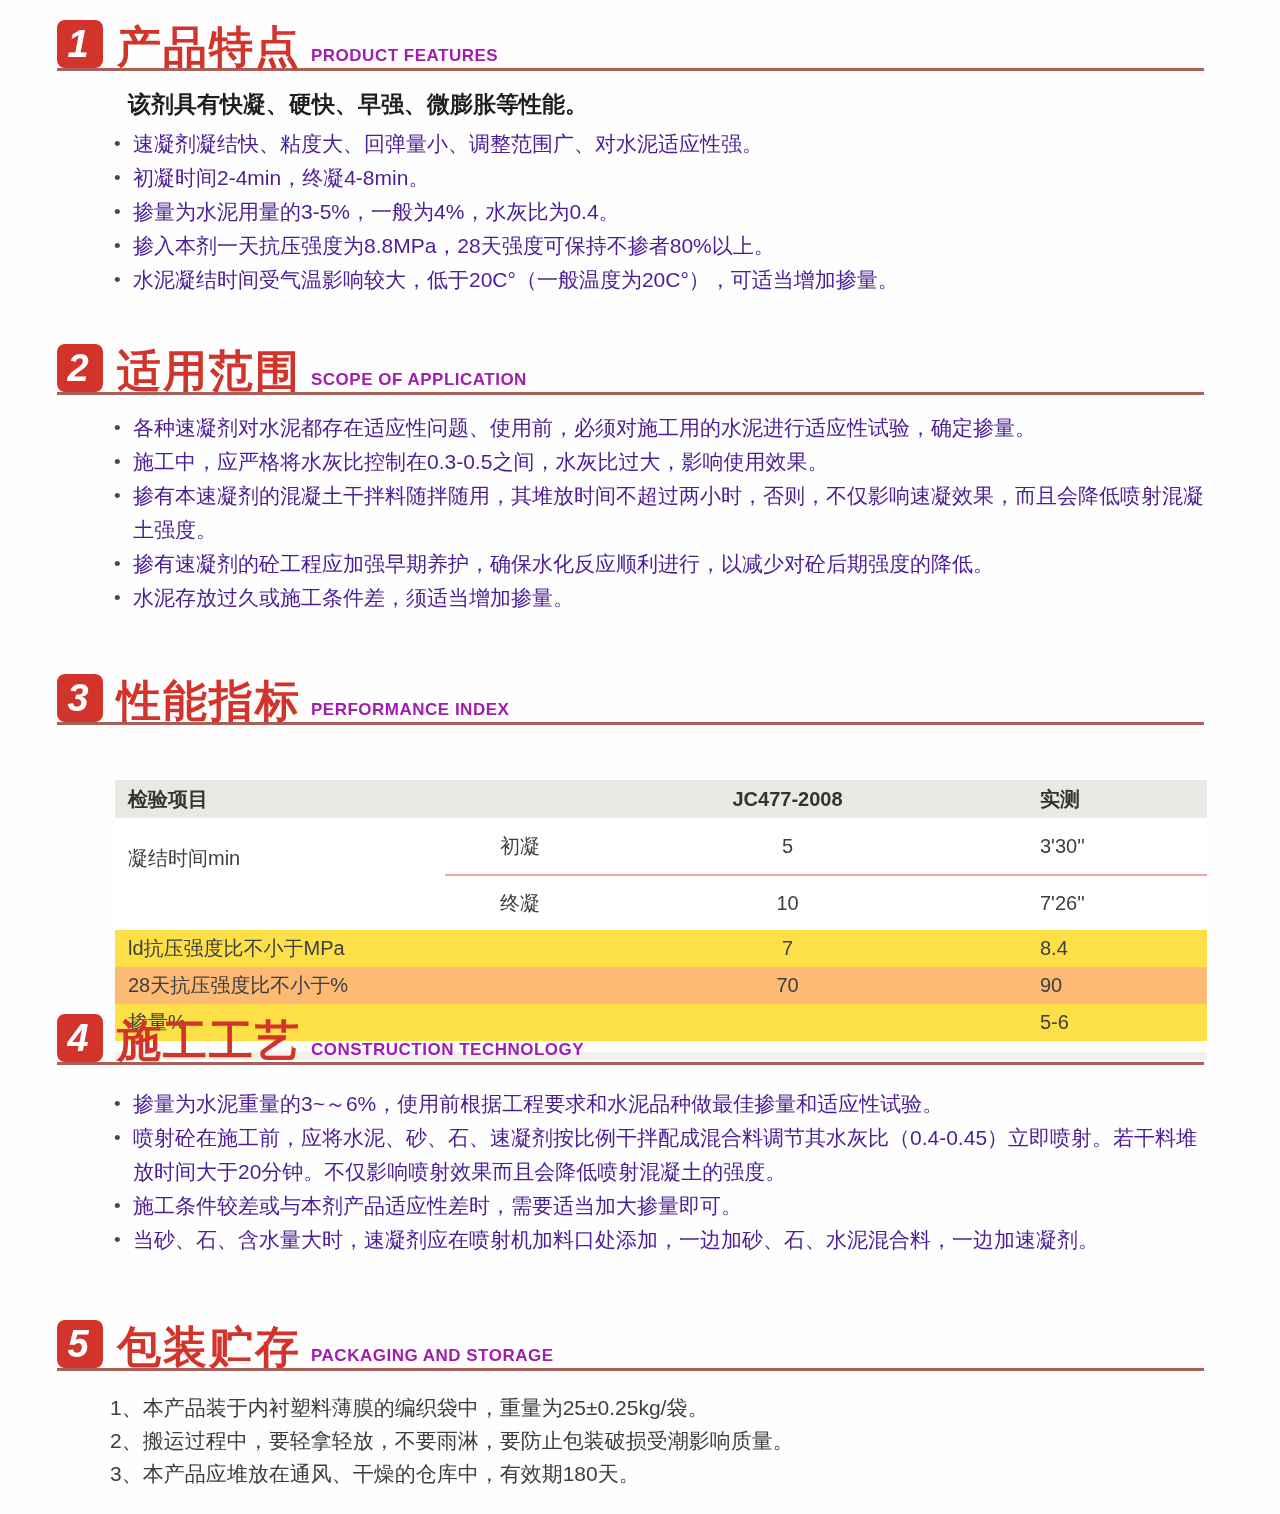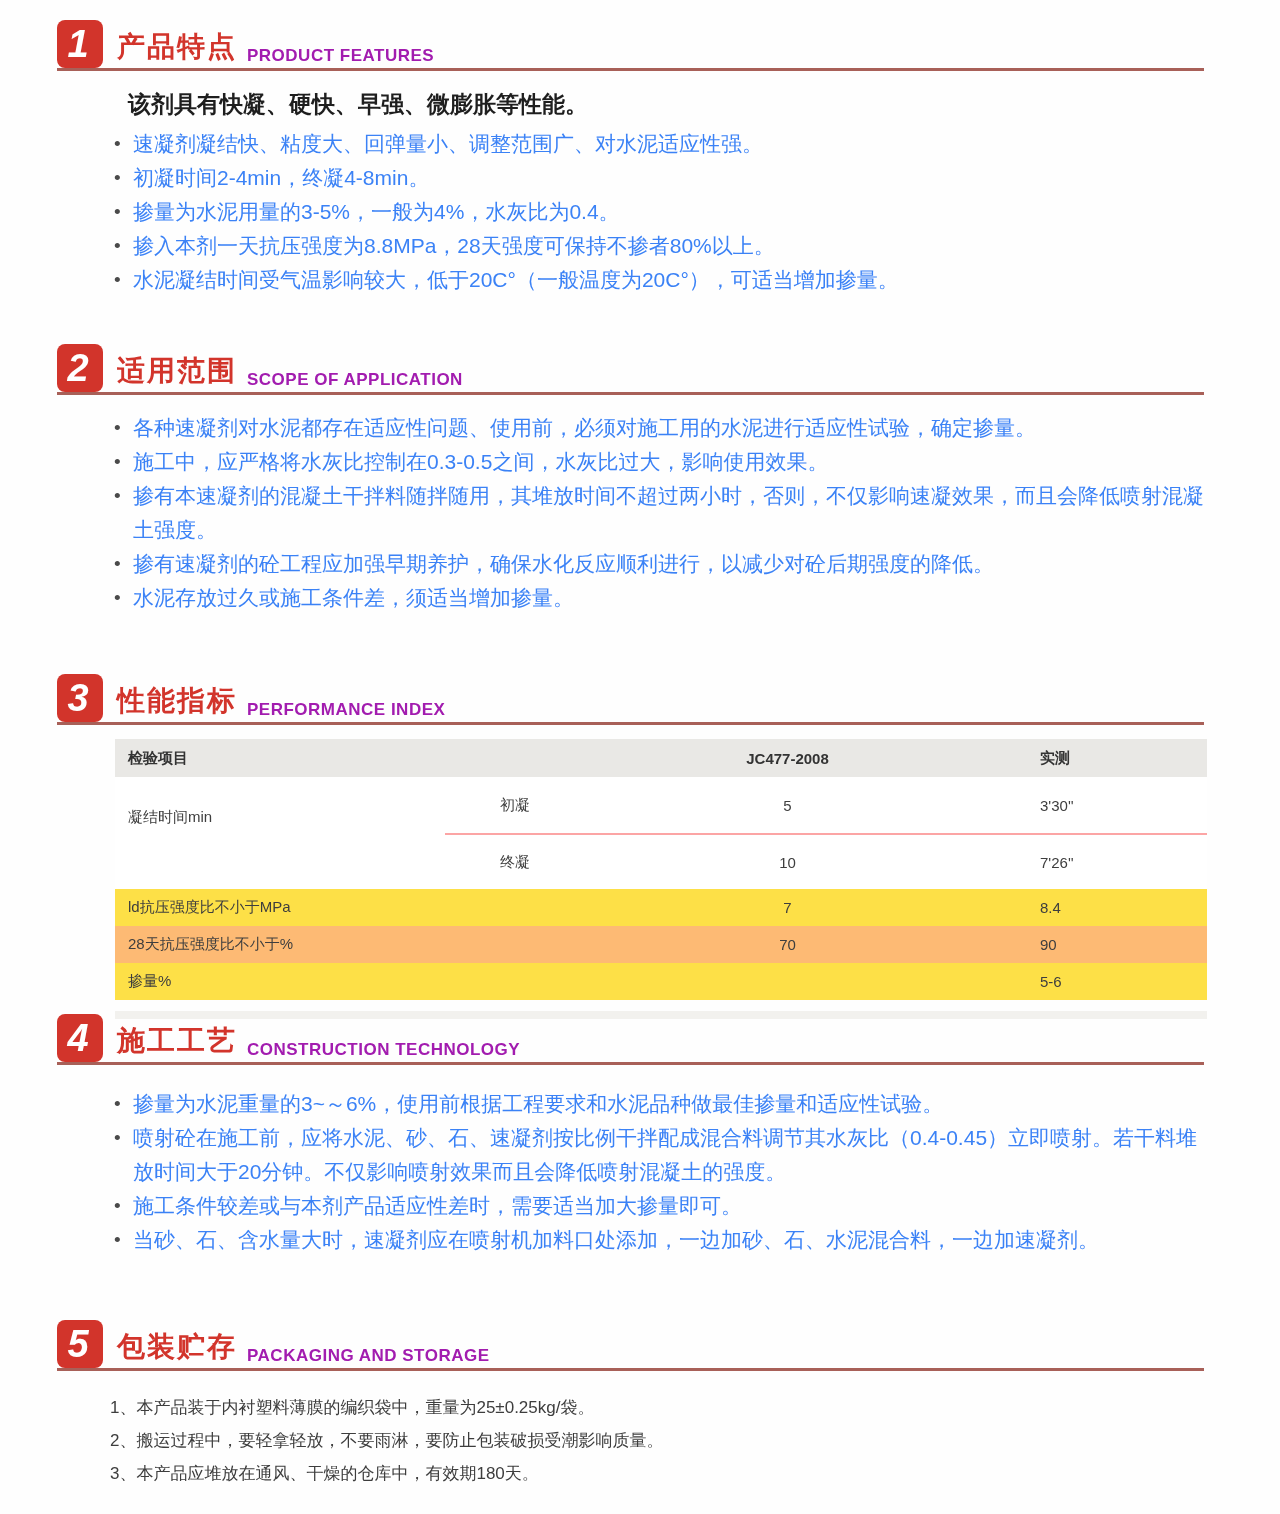"产品特点" .cn-title { font-size: 28px -> 44px }
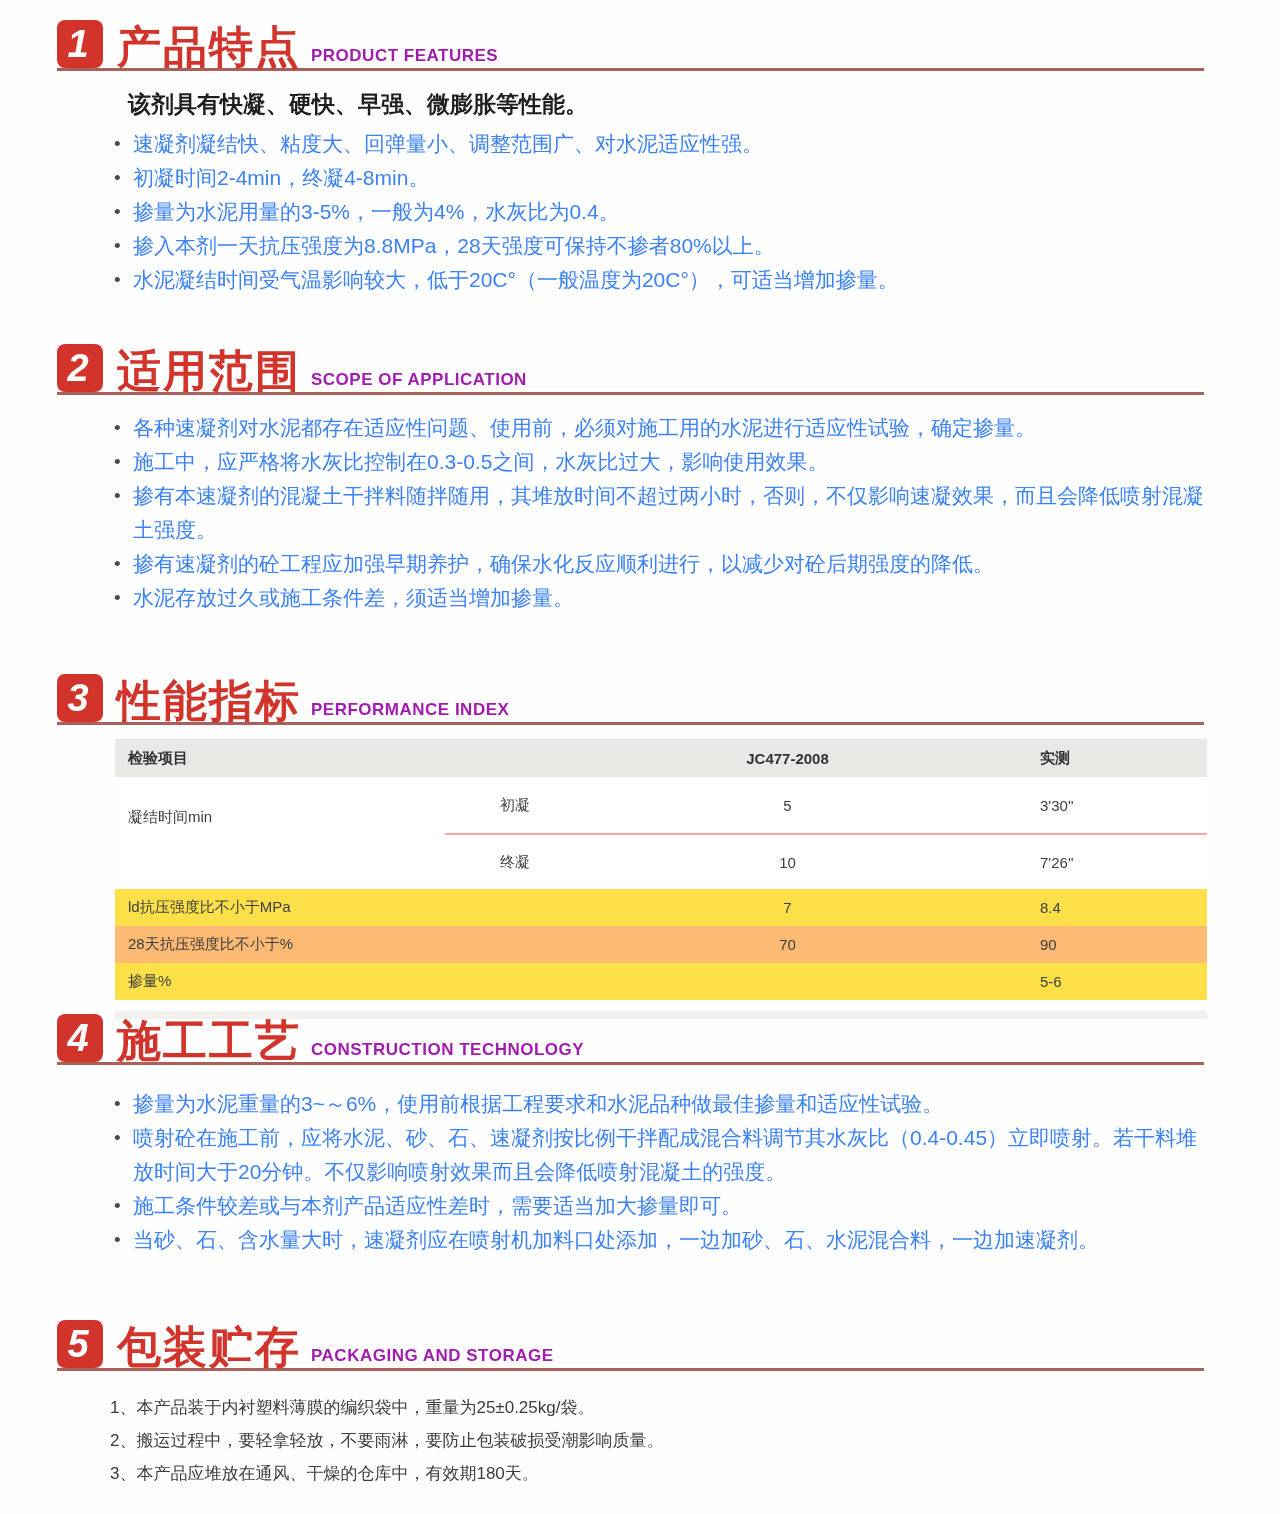"速凝剂凝结快、粘度大、回弹量小、调整范围广、对水泥适应性强。" ul.bullets li { color: #3b82f6 -> #4c1d95 }
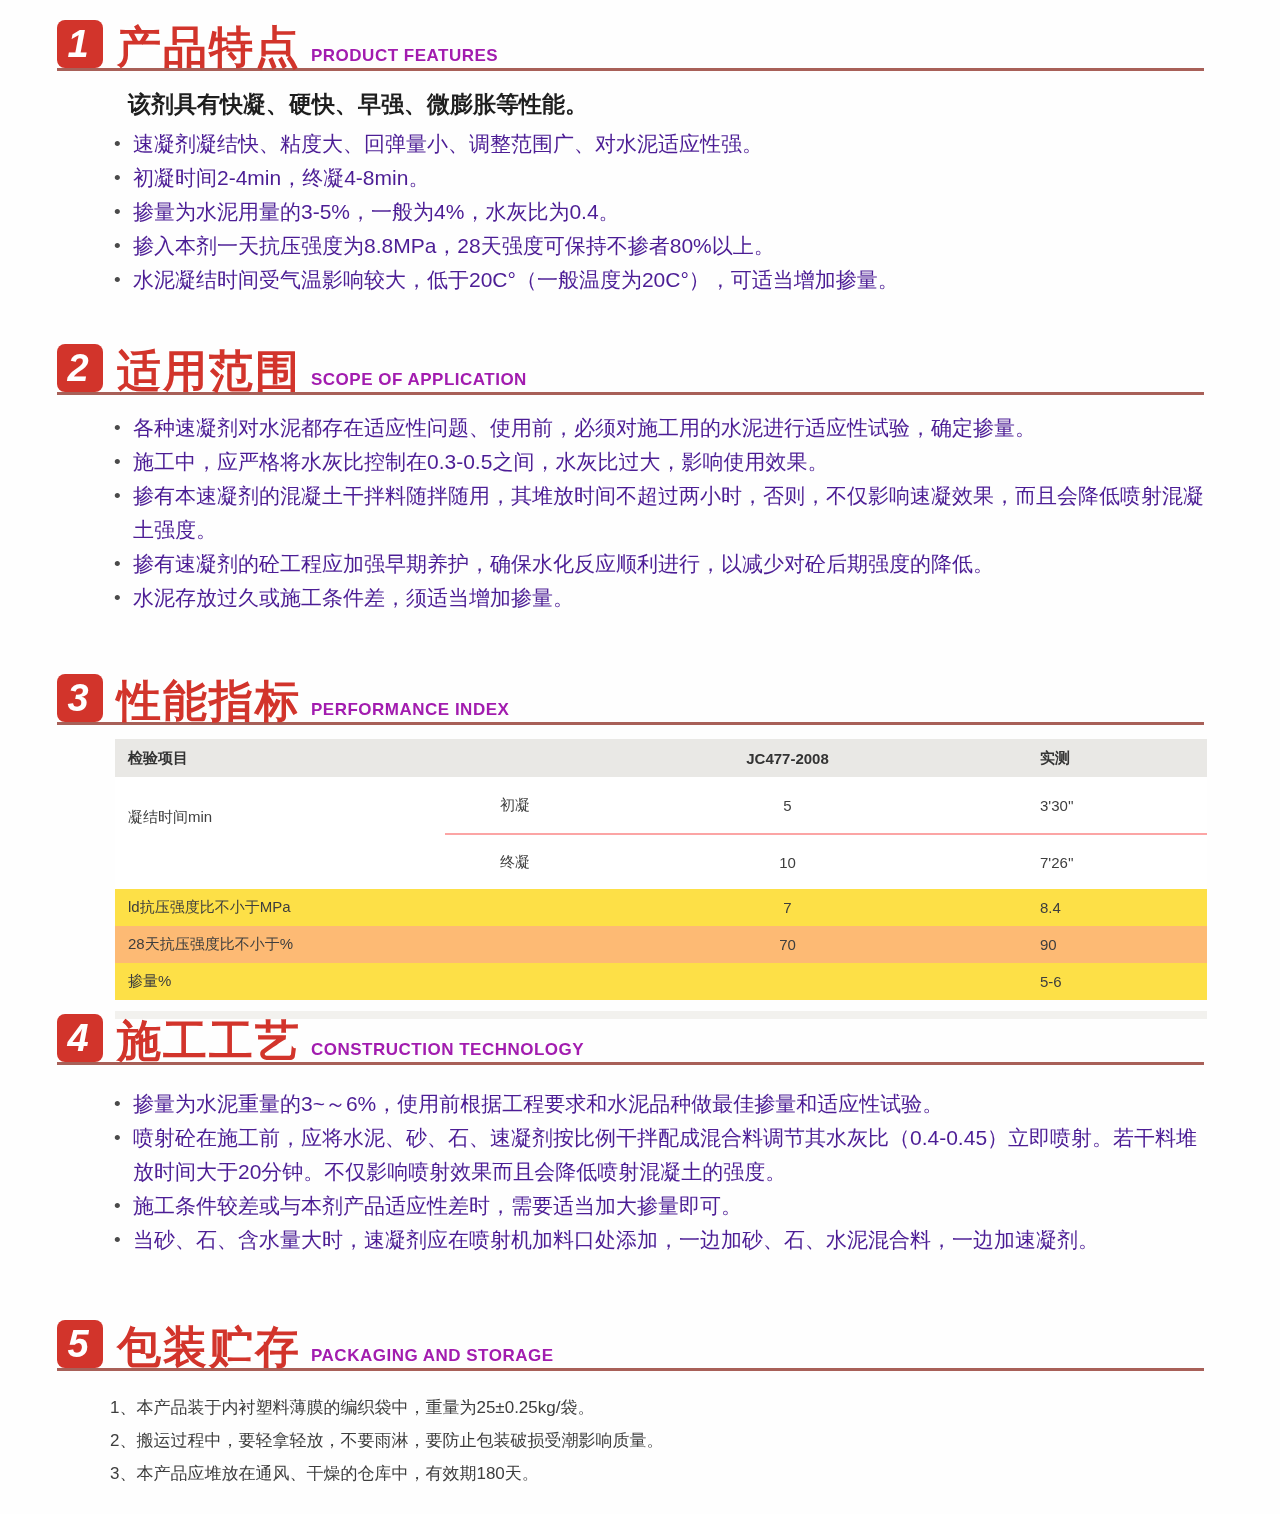"检验项目" .perf-table { font-size: 15px -> 20px; top: 739px -> 780px }
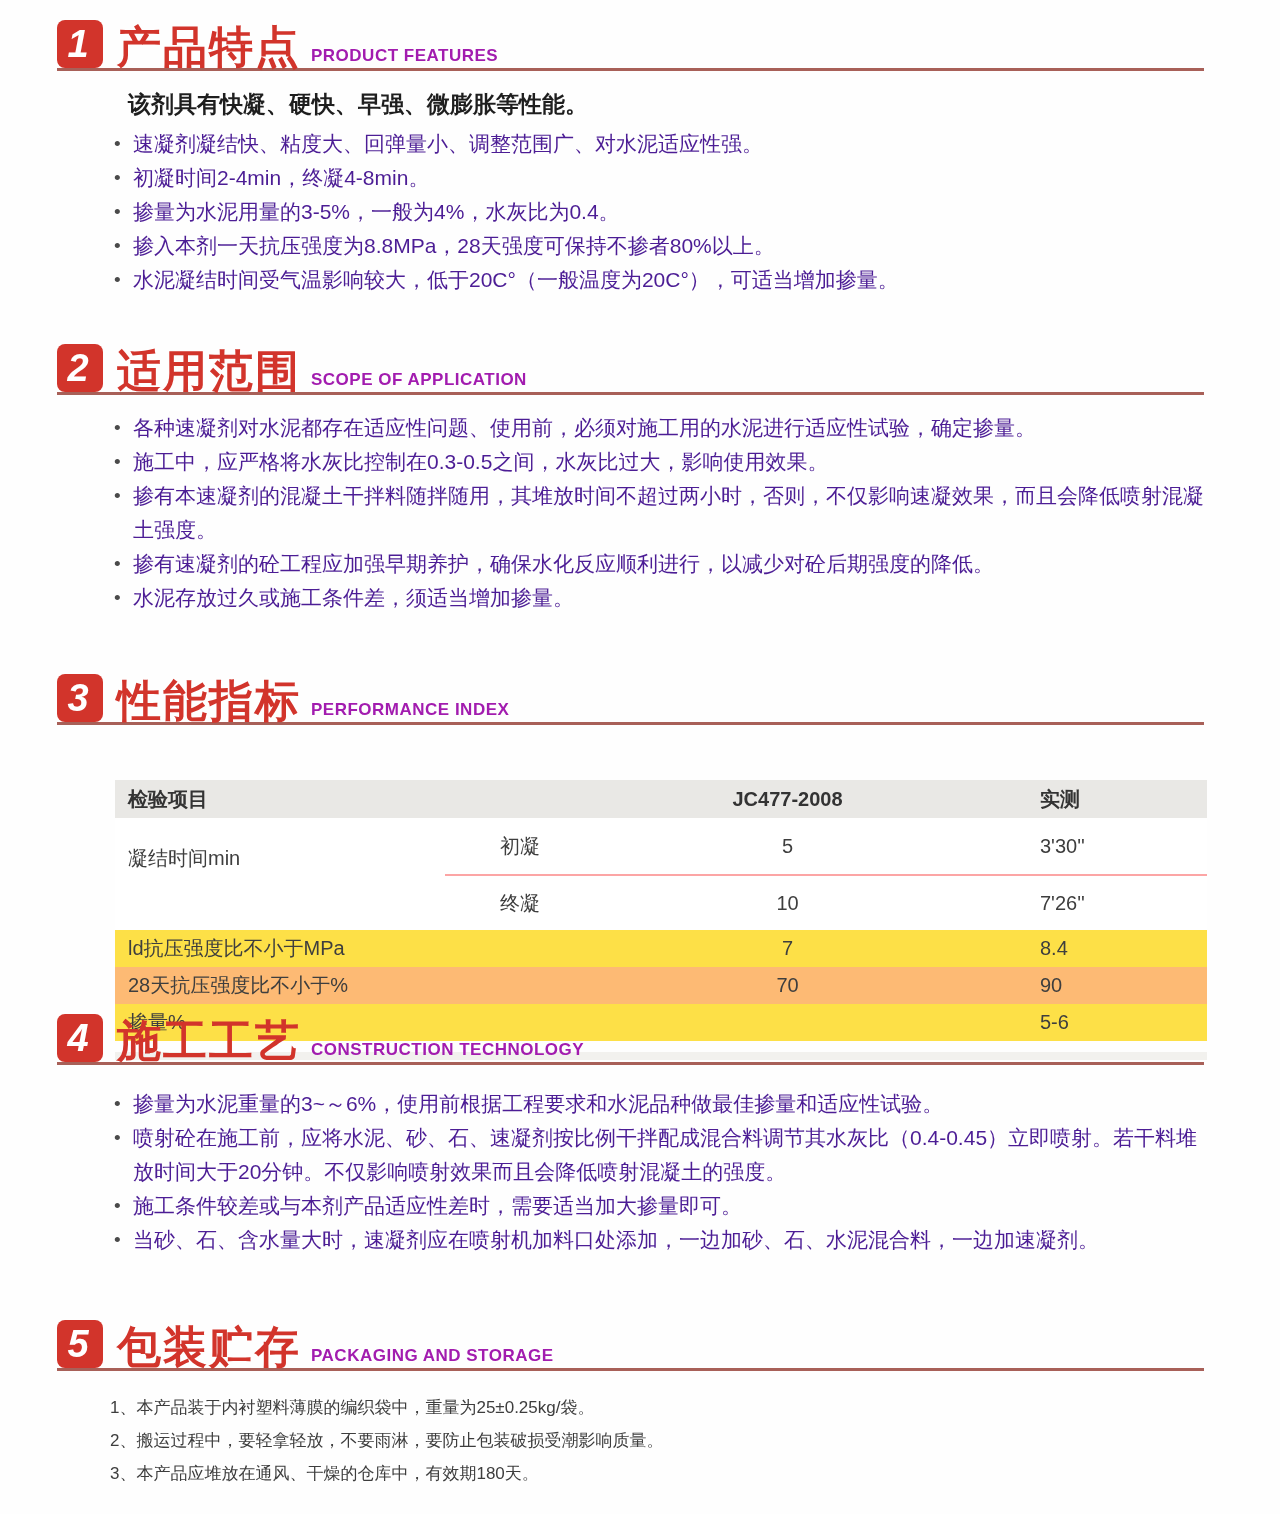"1、本产品装于内衬塑料薄膜的编织袋中，重量为25±0.25kg/袋。" .numbered p { font-size: 17px -> 21px }
